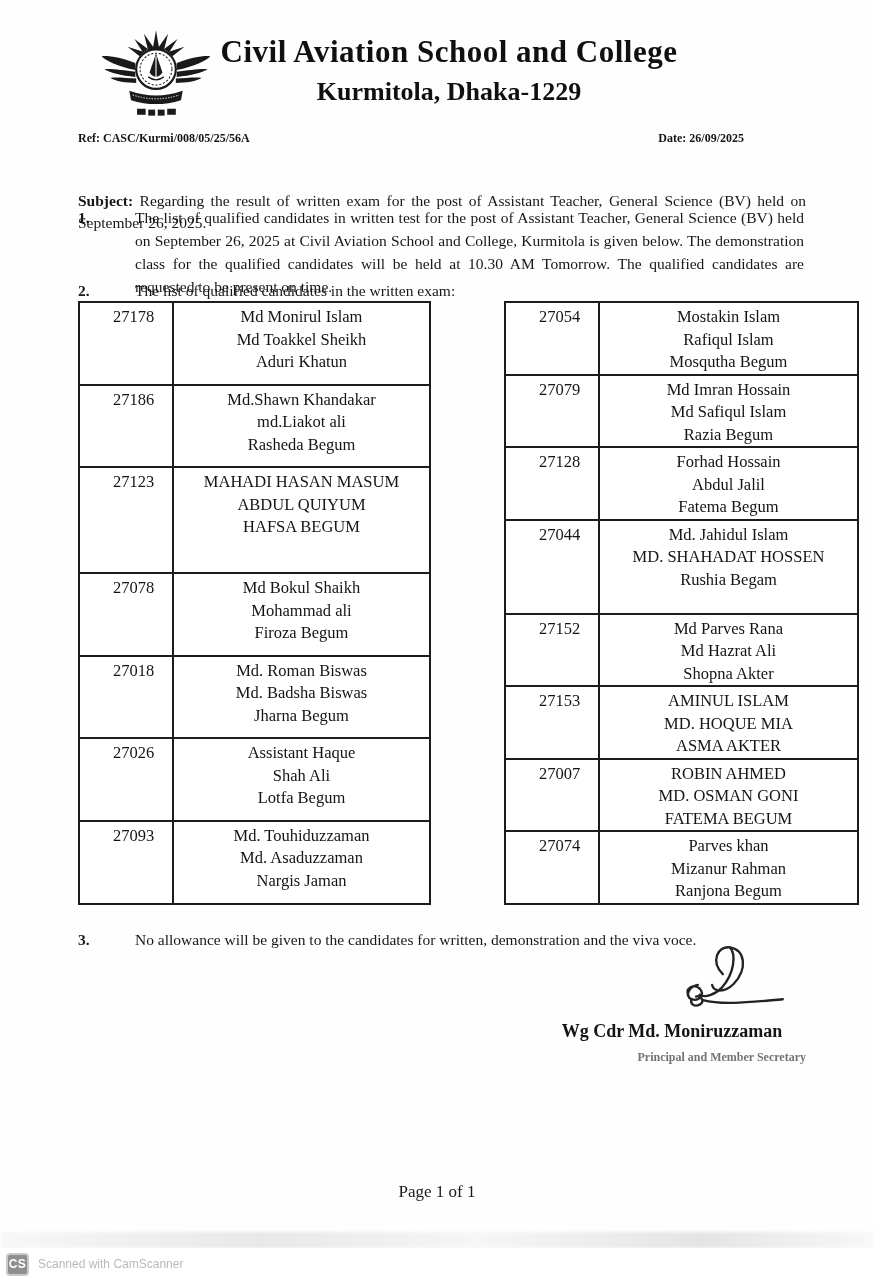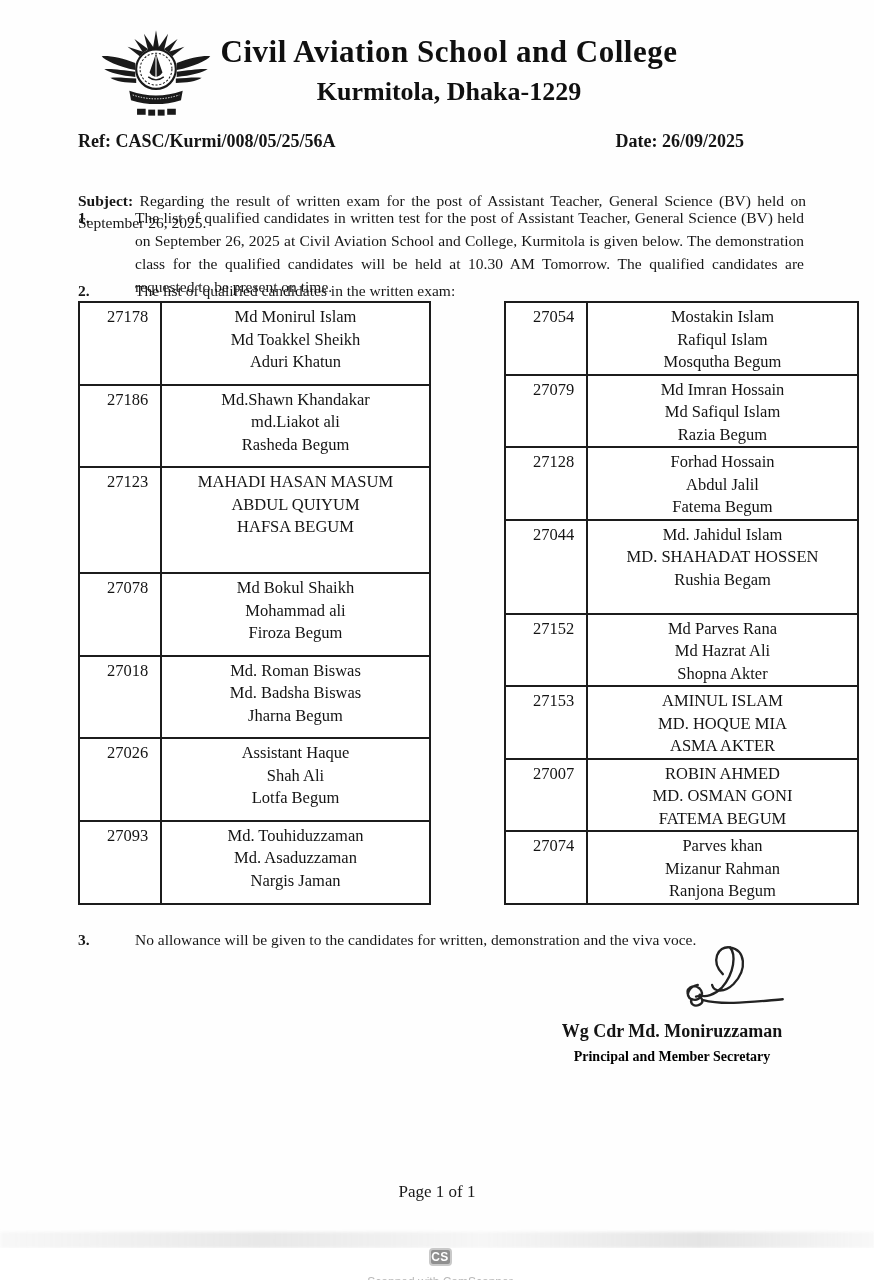"Ref: CASC/Kurmi/008/05/25/56A" .meta-row { font-size: 18px -> 12px }
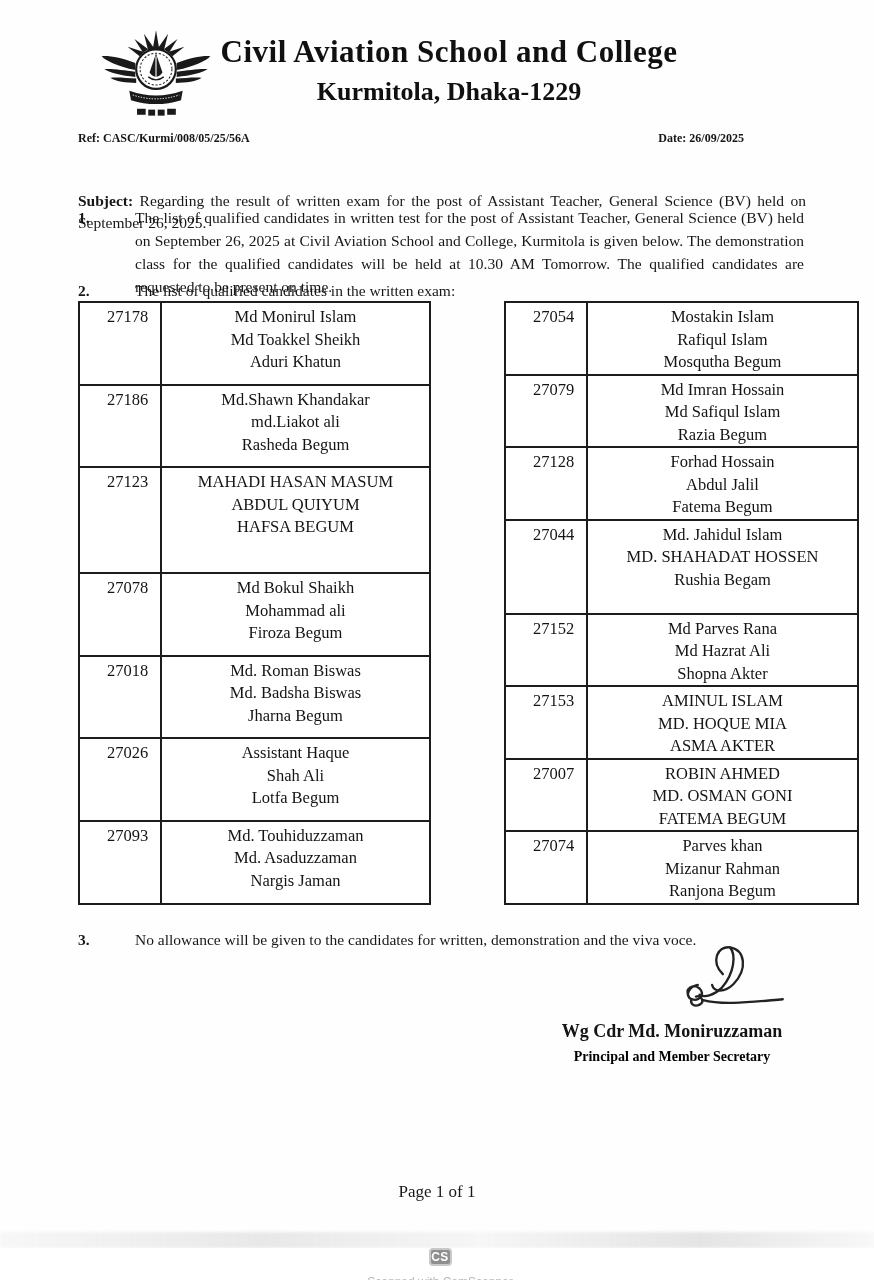"27178" .ctable .cell-id { width: 82px -> 94px }
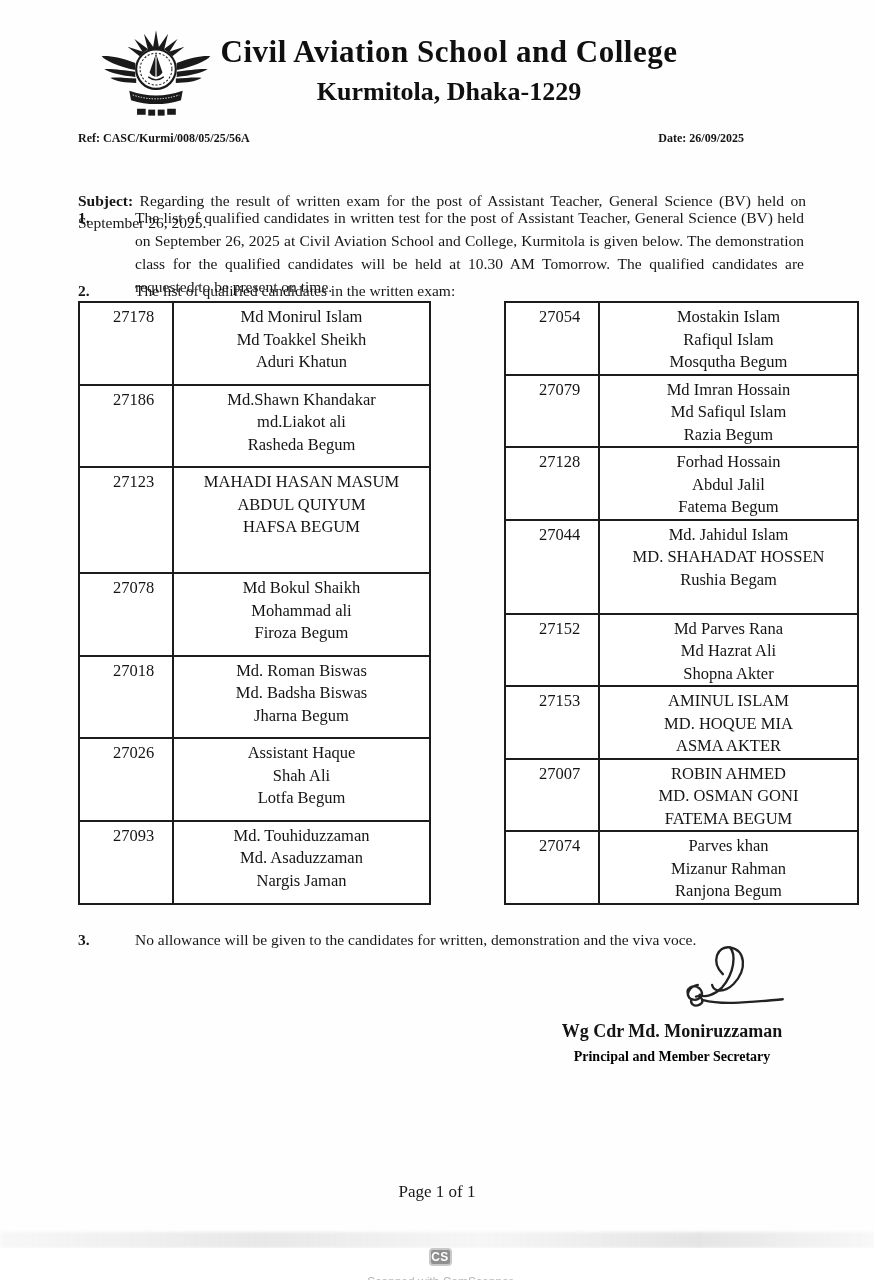"Principal and Member Secretary" .sig-title { color: #000000 -> #737373; font-size: 14px -> 12px; text-align: none -> right }
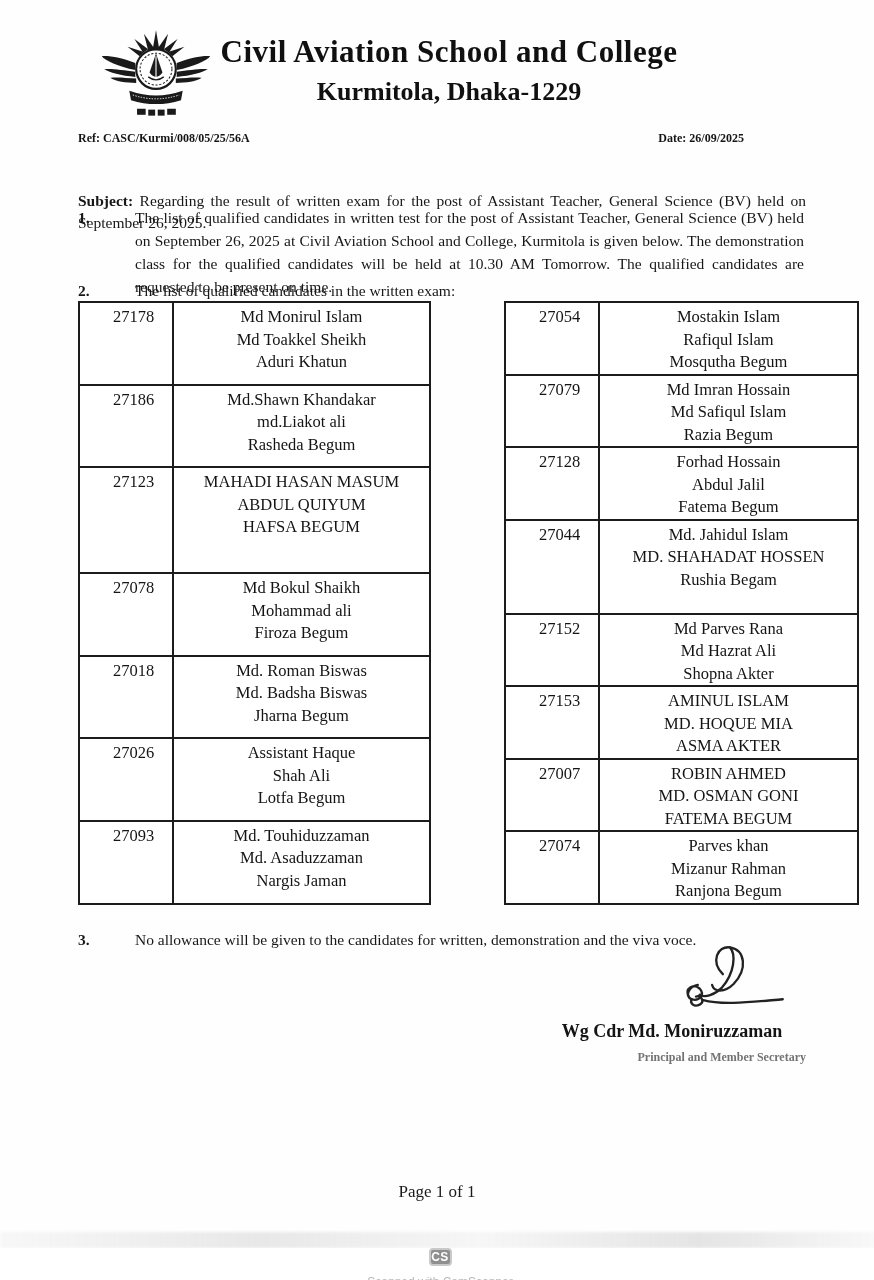"CS" .scanner-bar { flex-direction: column -> none }
